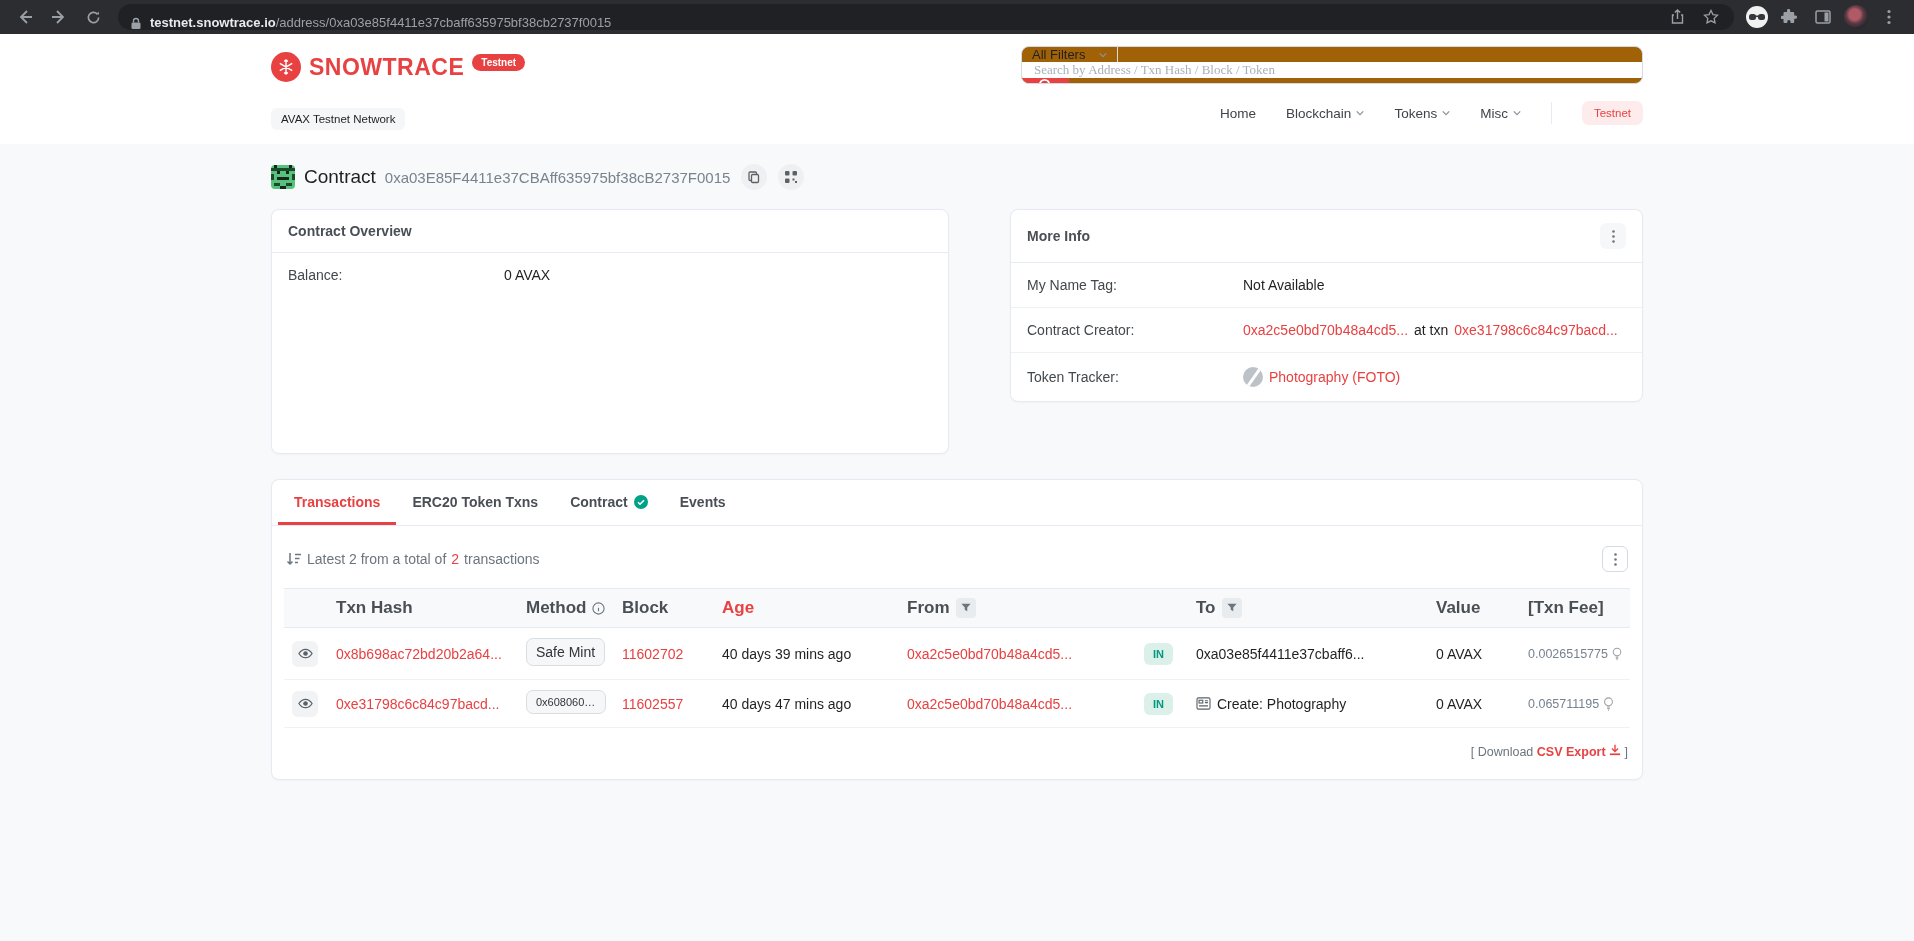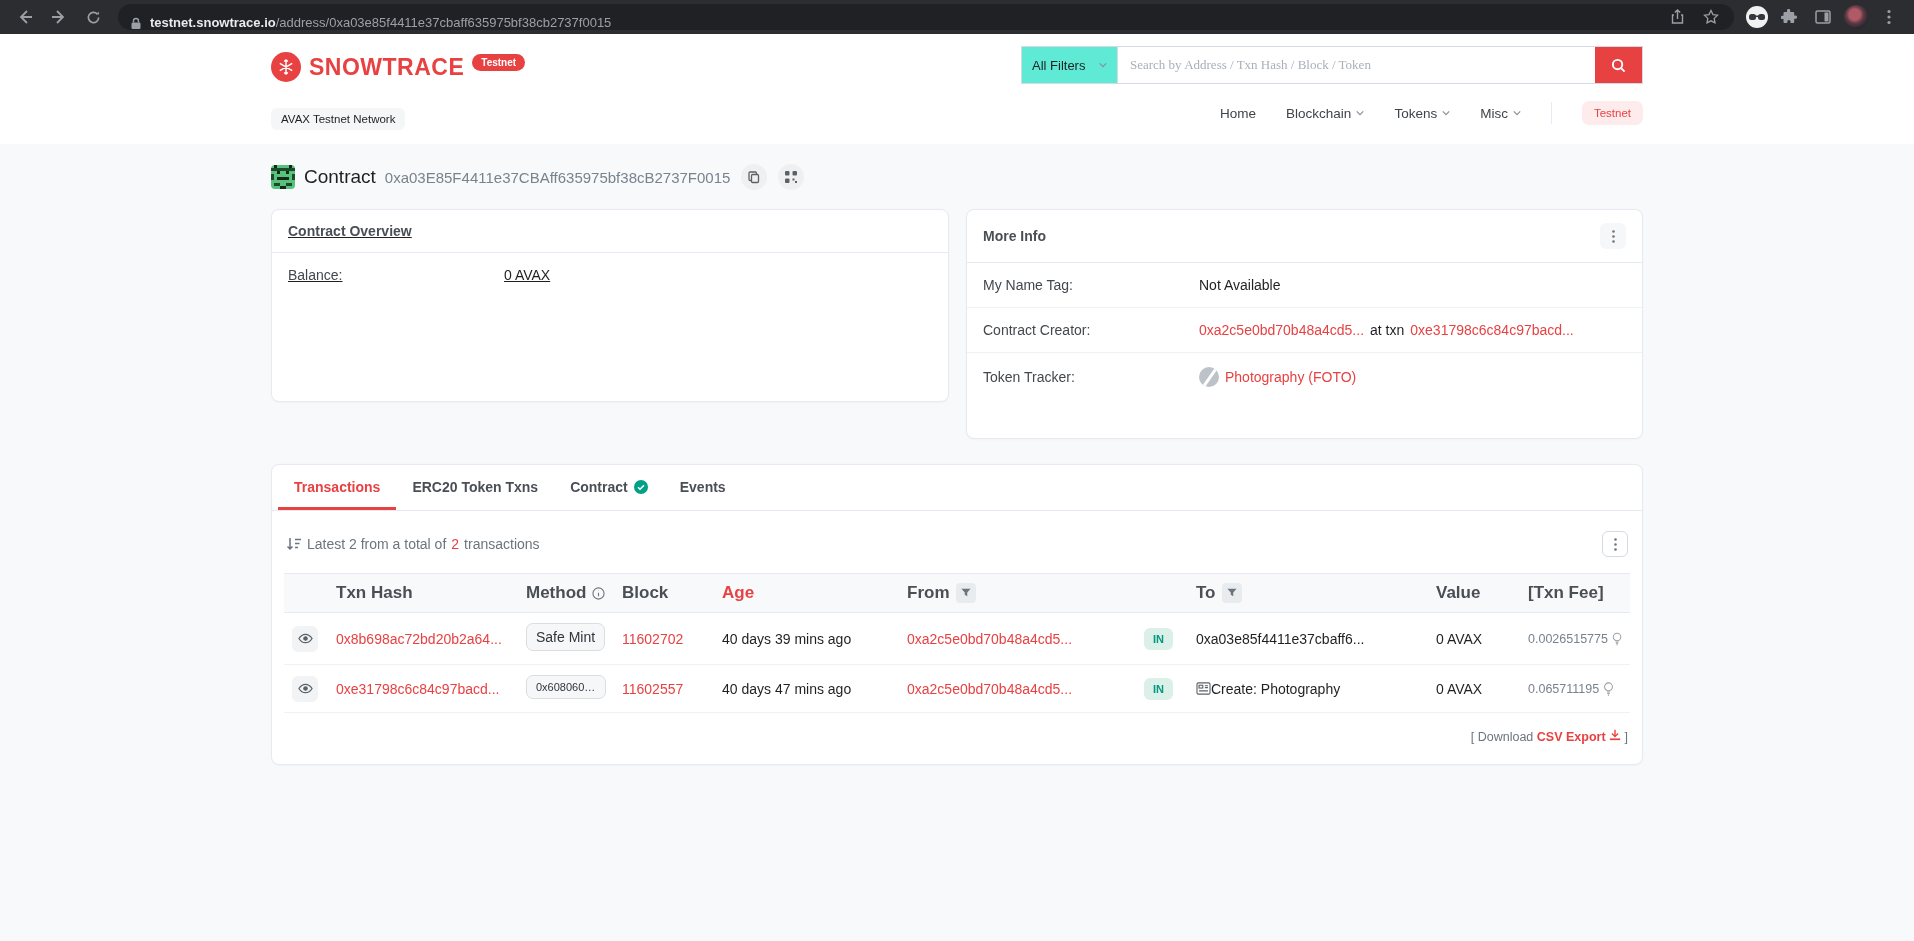"All Filters" .search-bar { background: #5eead4 -> #a16207; border-radius: 0 -> 8px; flex-direction: none -> column }
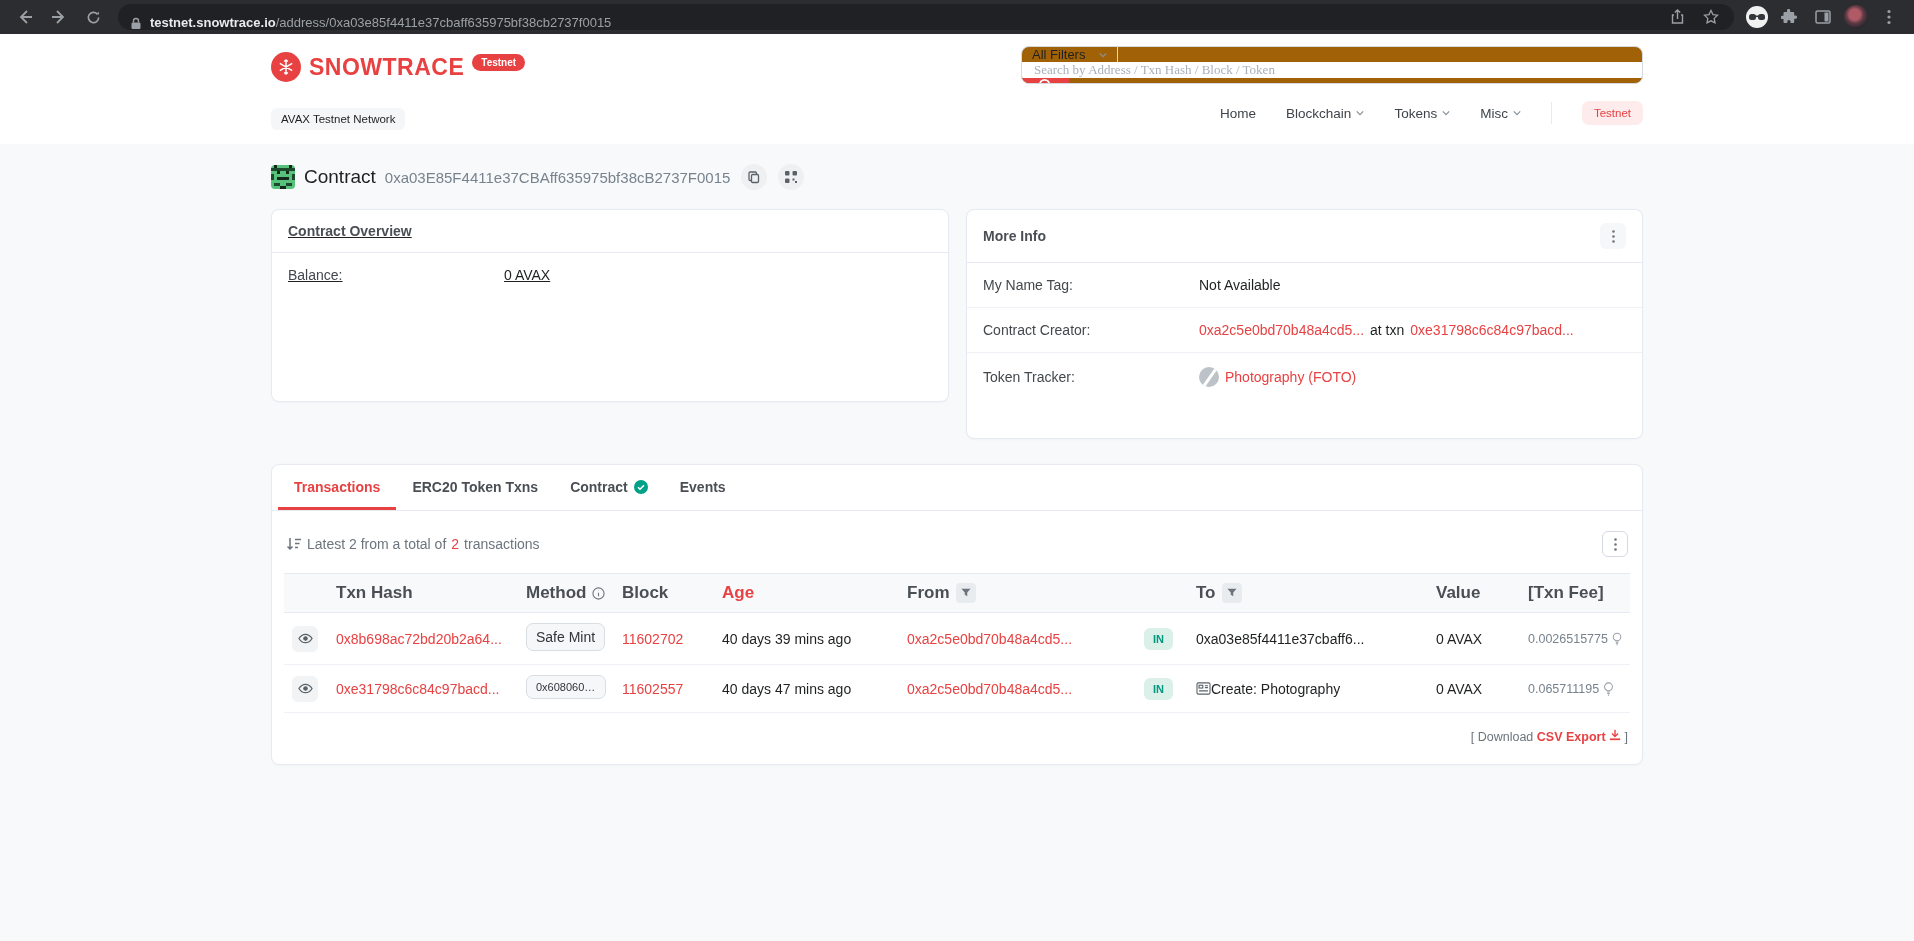"Contract Overview" .card-overview { height: 193px -> 245px; text-decoration: underline -> none }
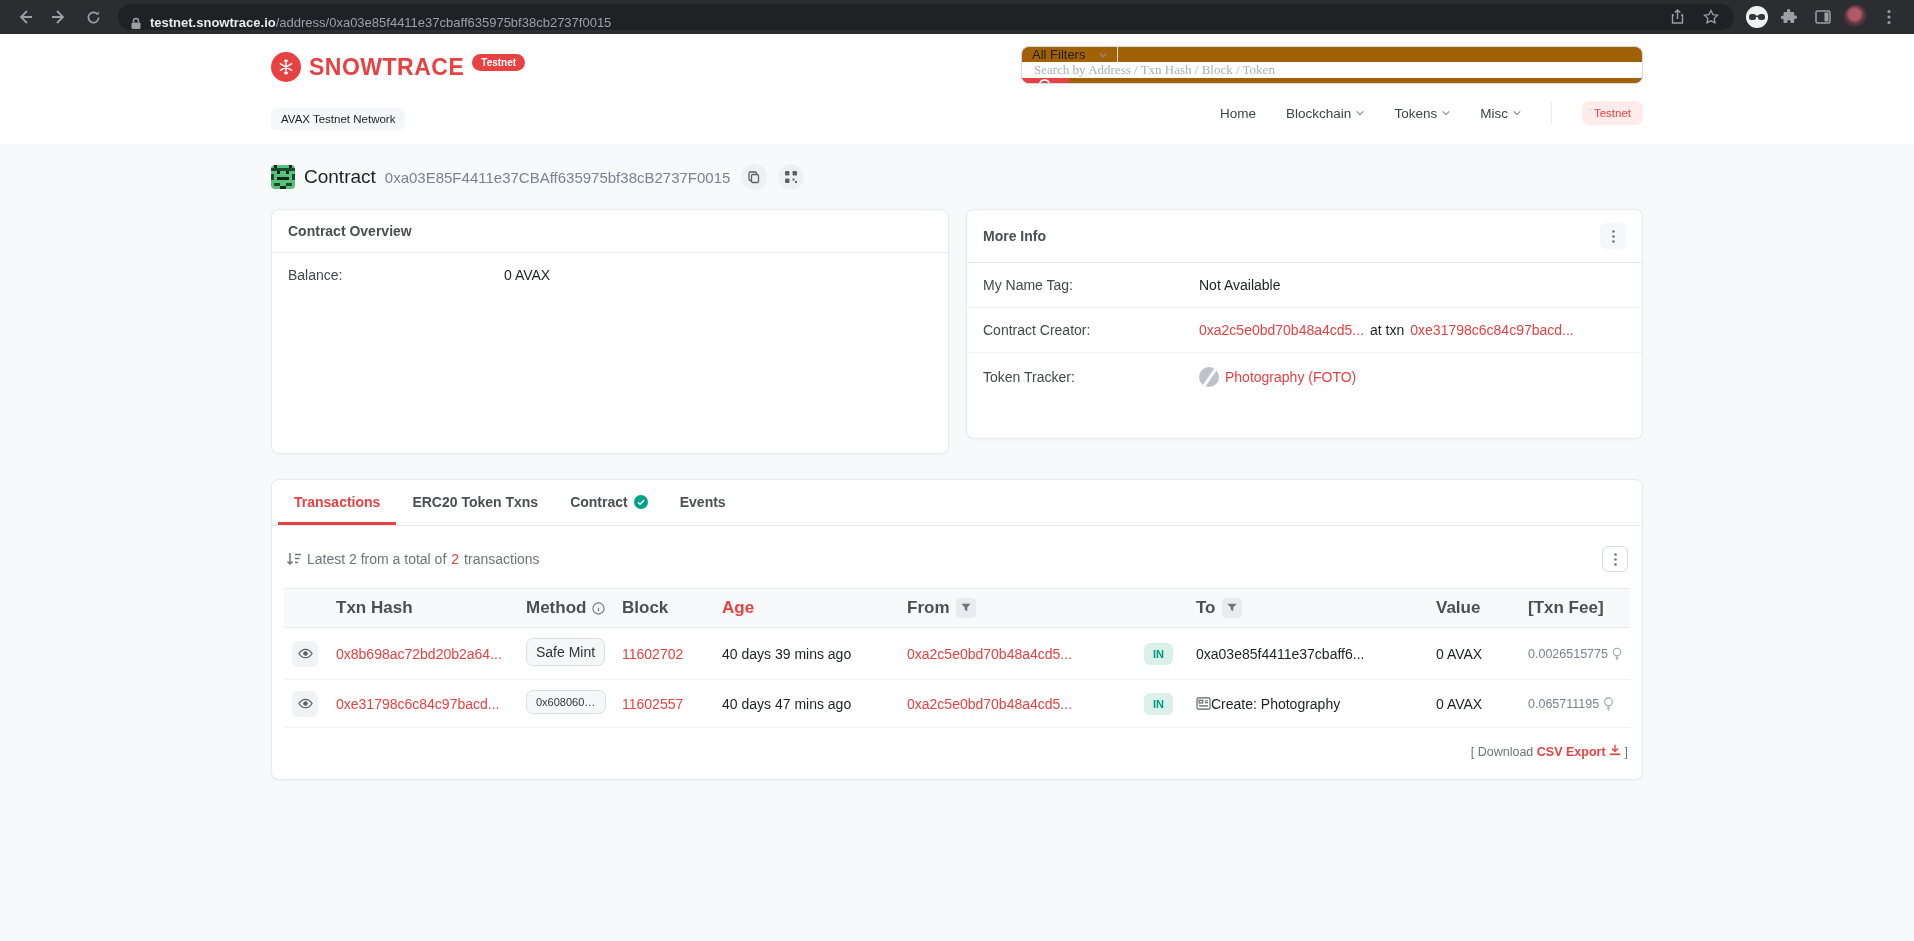"More Info" .card-moreinfo { height: 230px -> 193px; margin-left: none -> 44px }
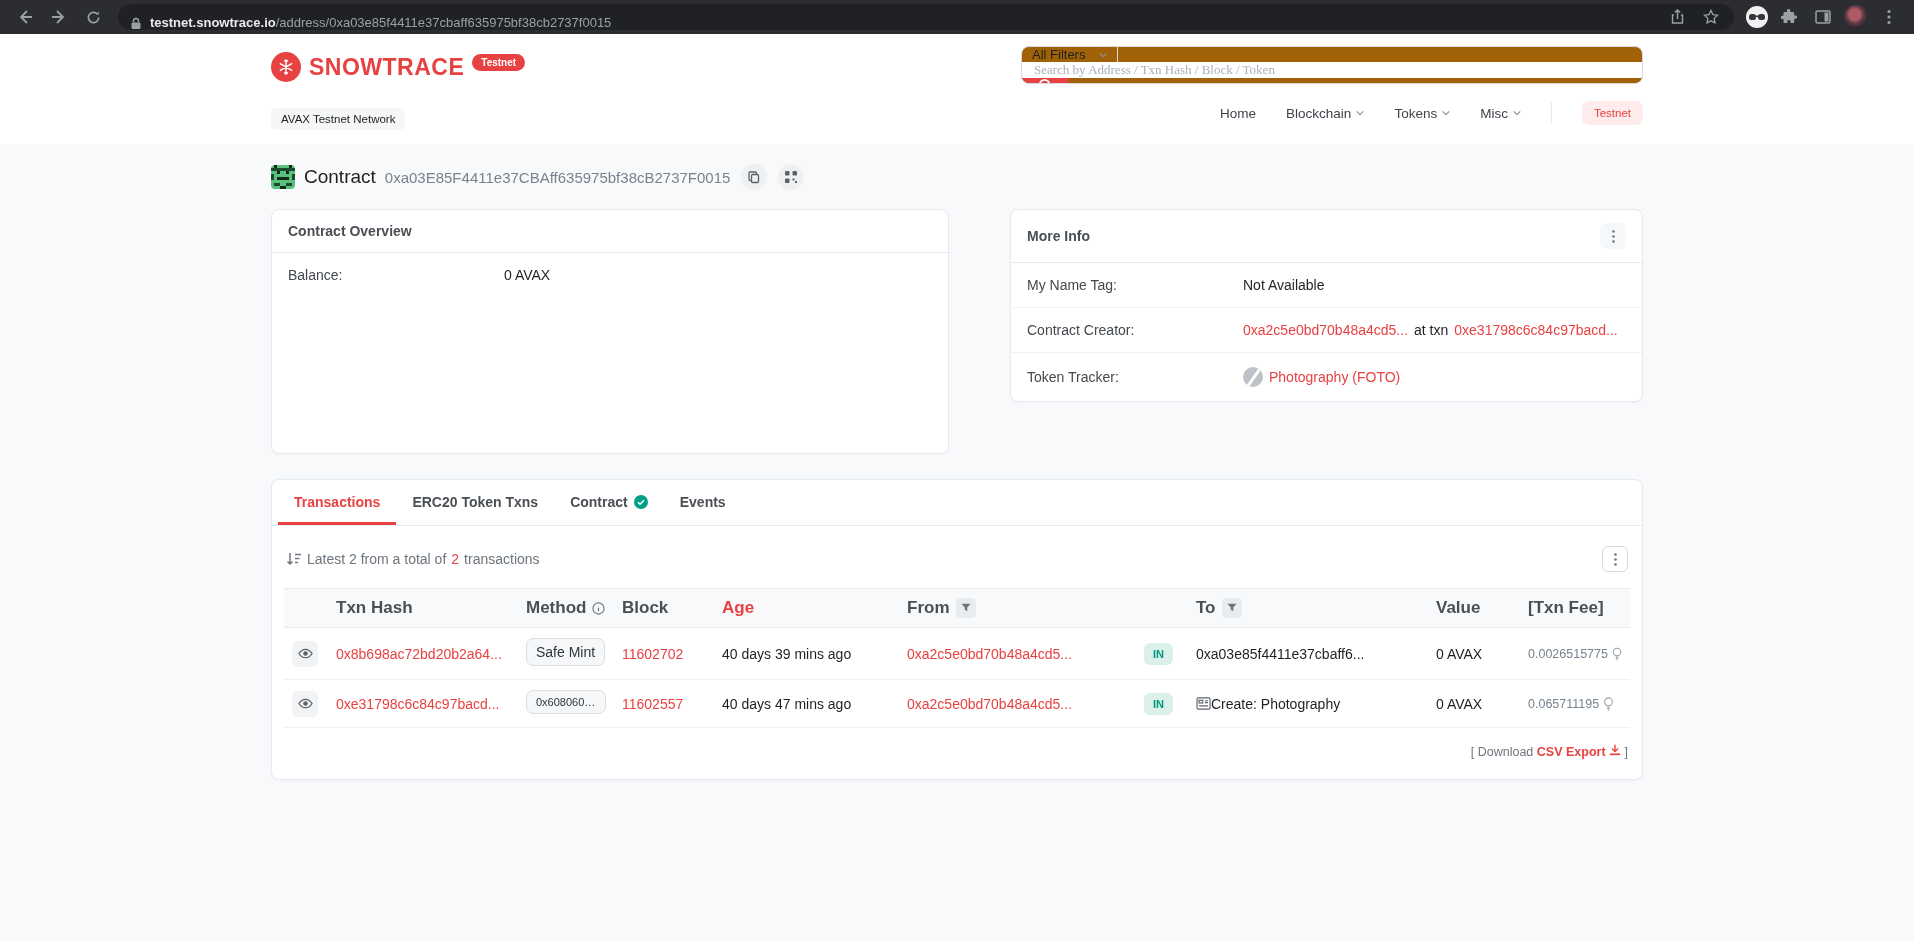"Create: Photography" .to-cell { gap: none -> 6px }
